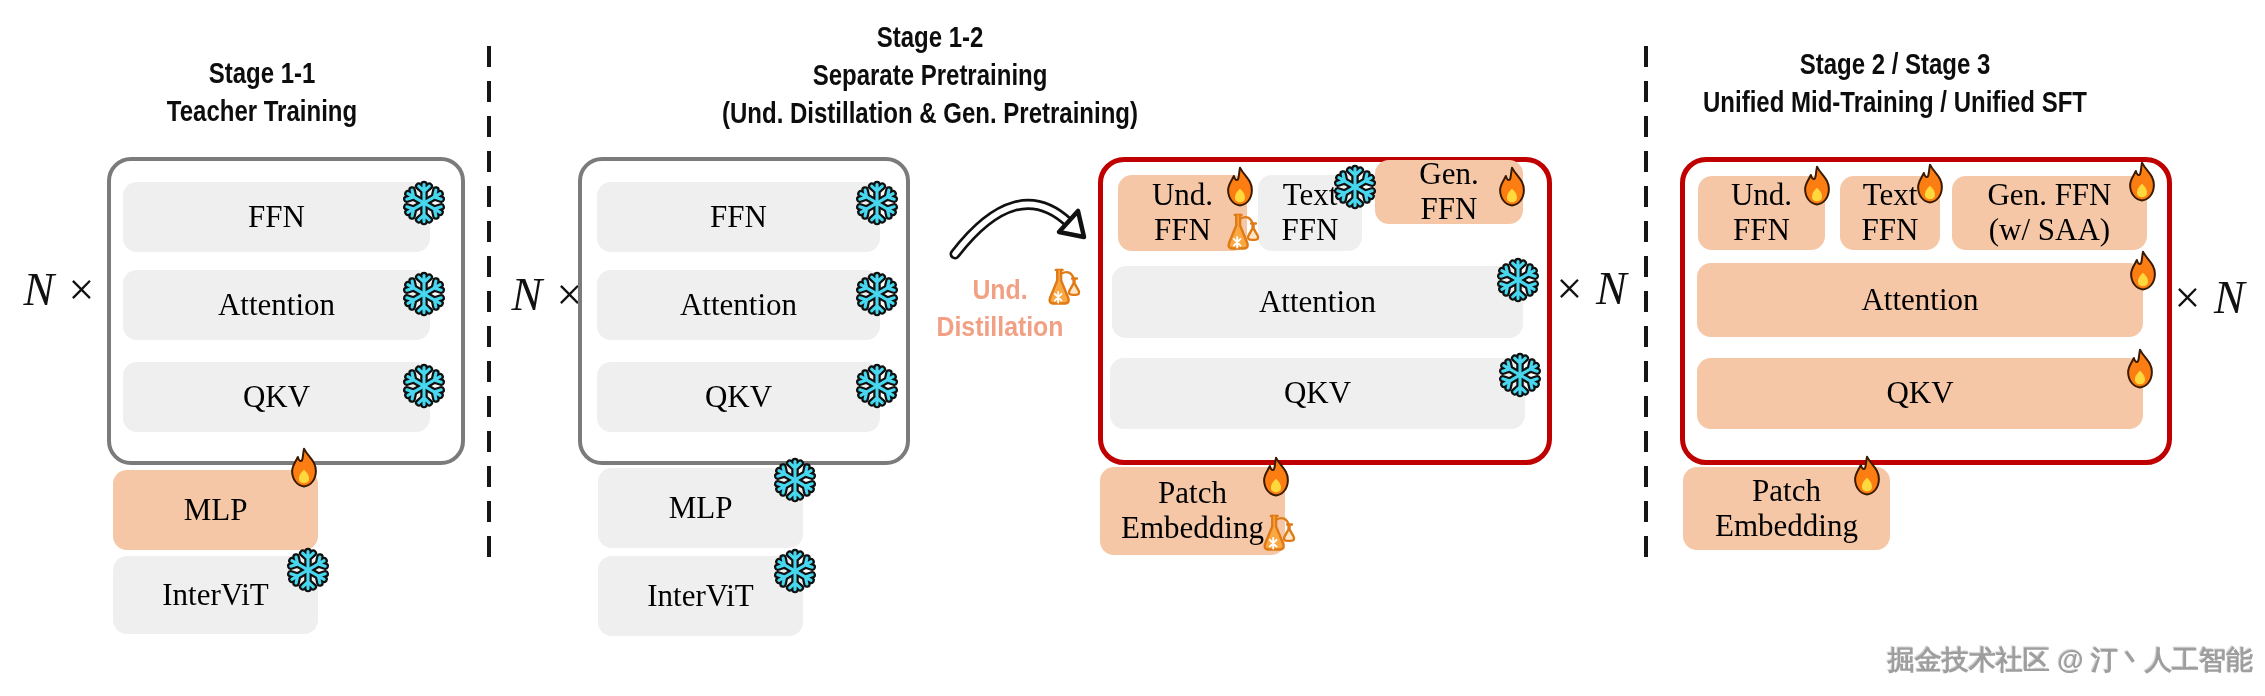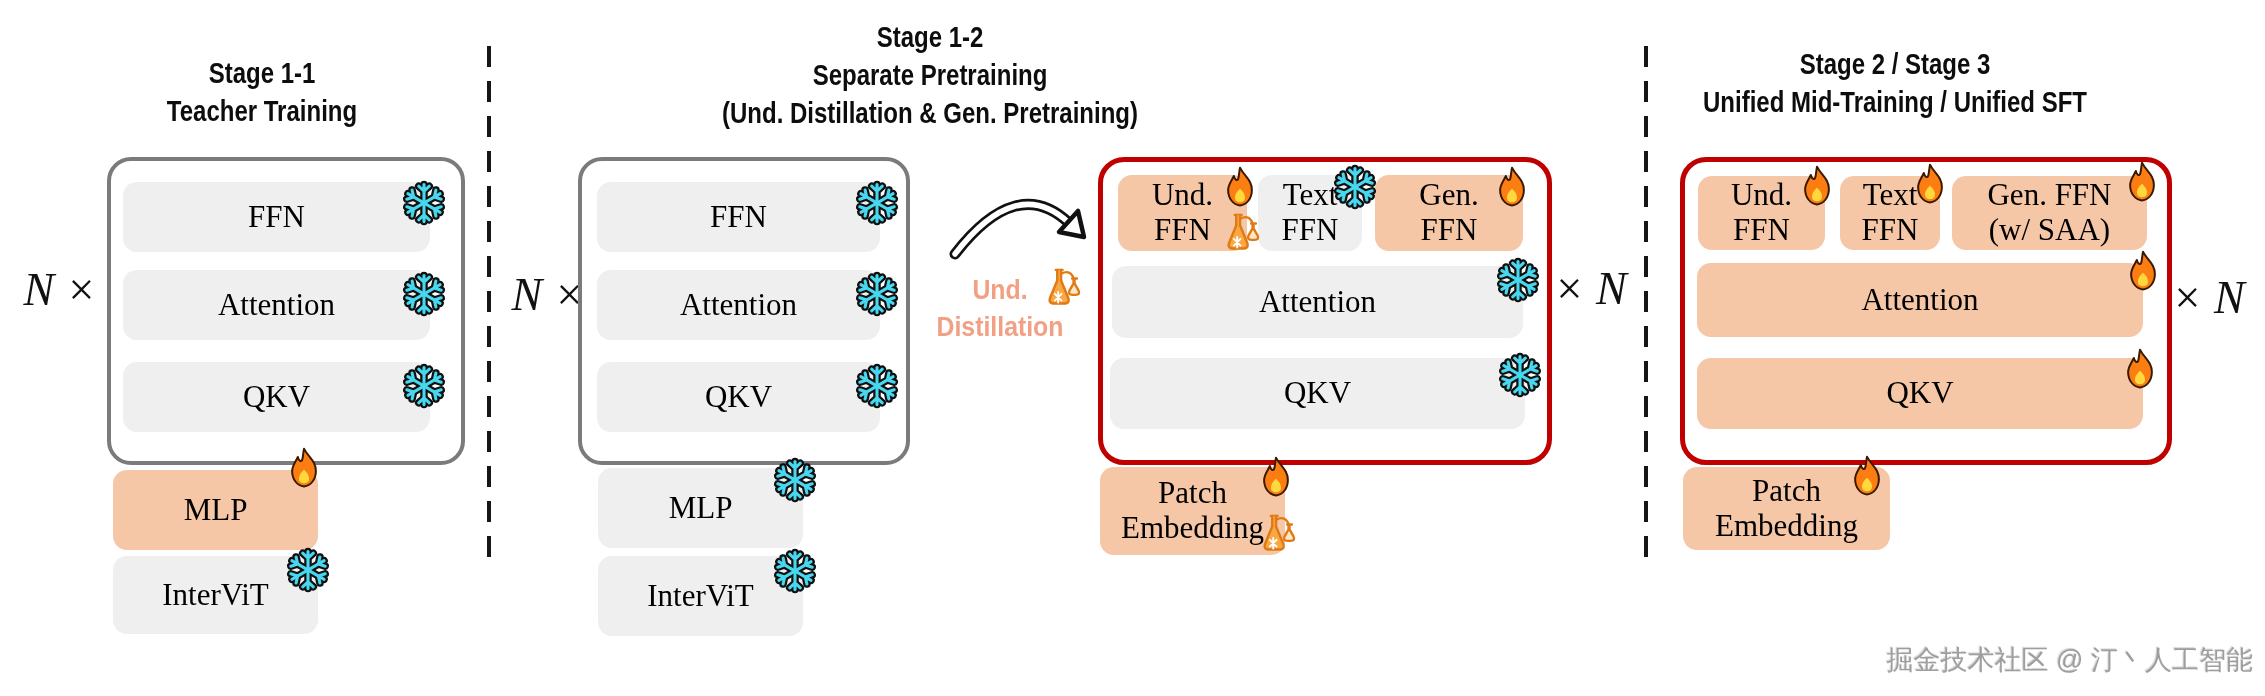"Gen." div.blk { height: 76px -> 64px; top: 175px -> 160px }
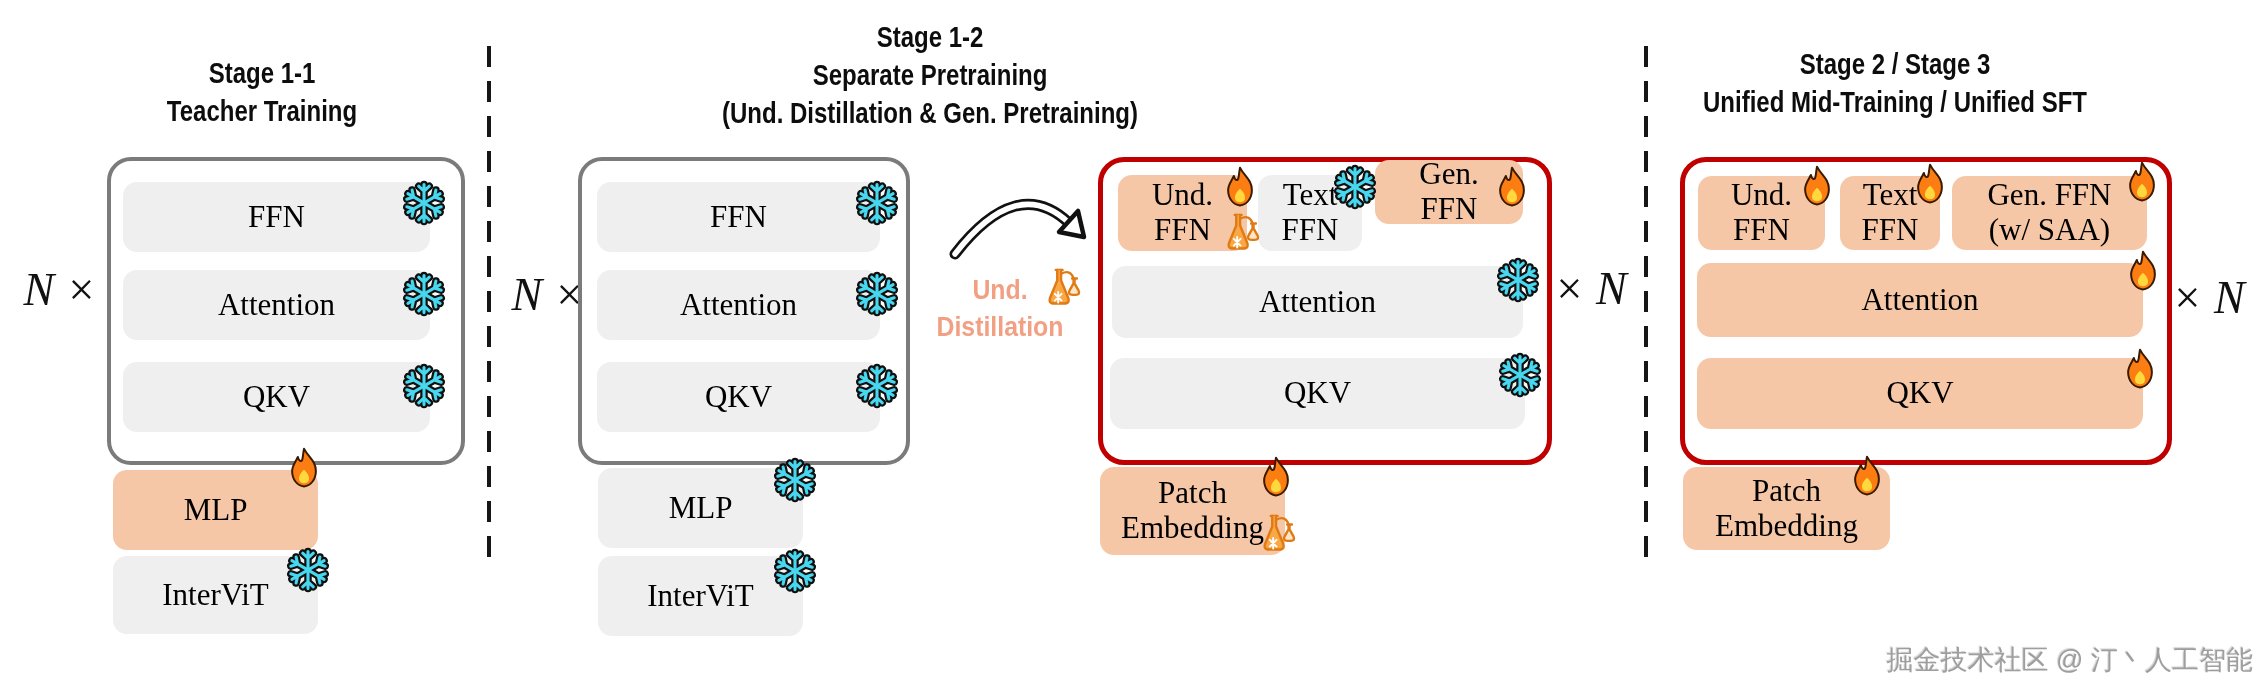"掘金技术社区 @ 汀丶人工智能" .wm { font-weight: 400 -> 700 }
